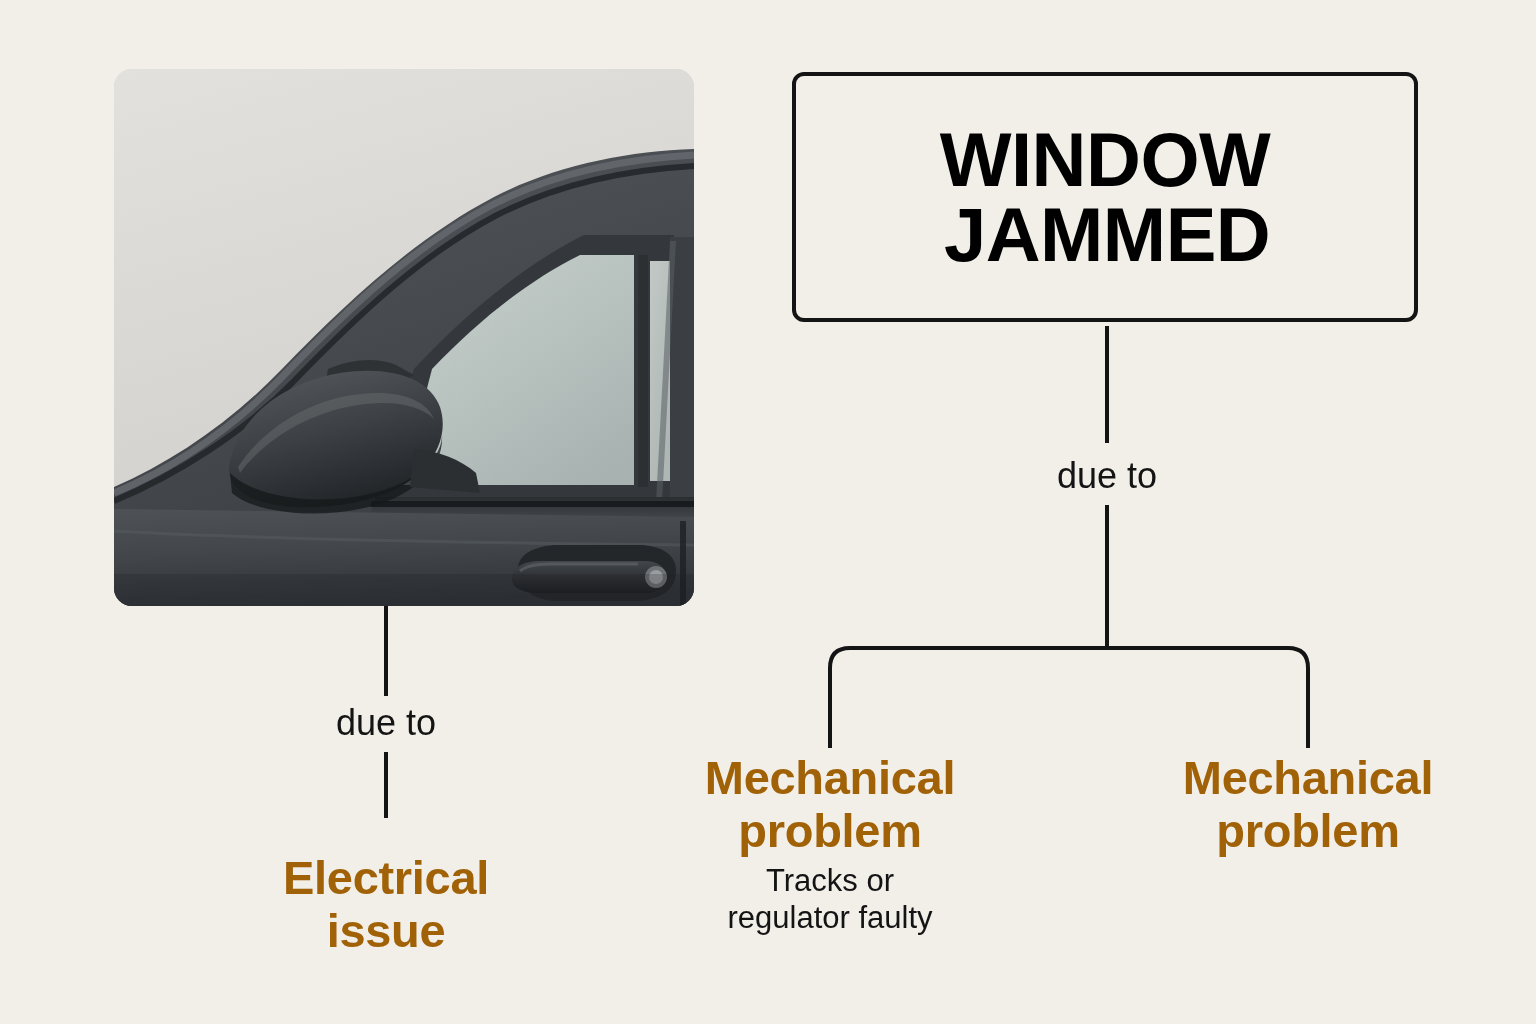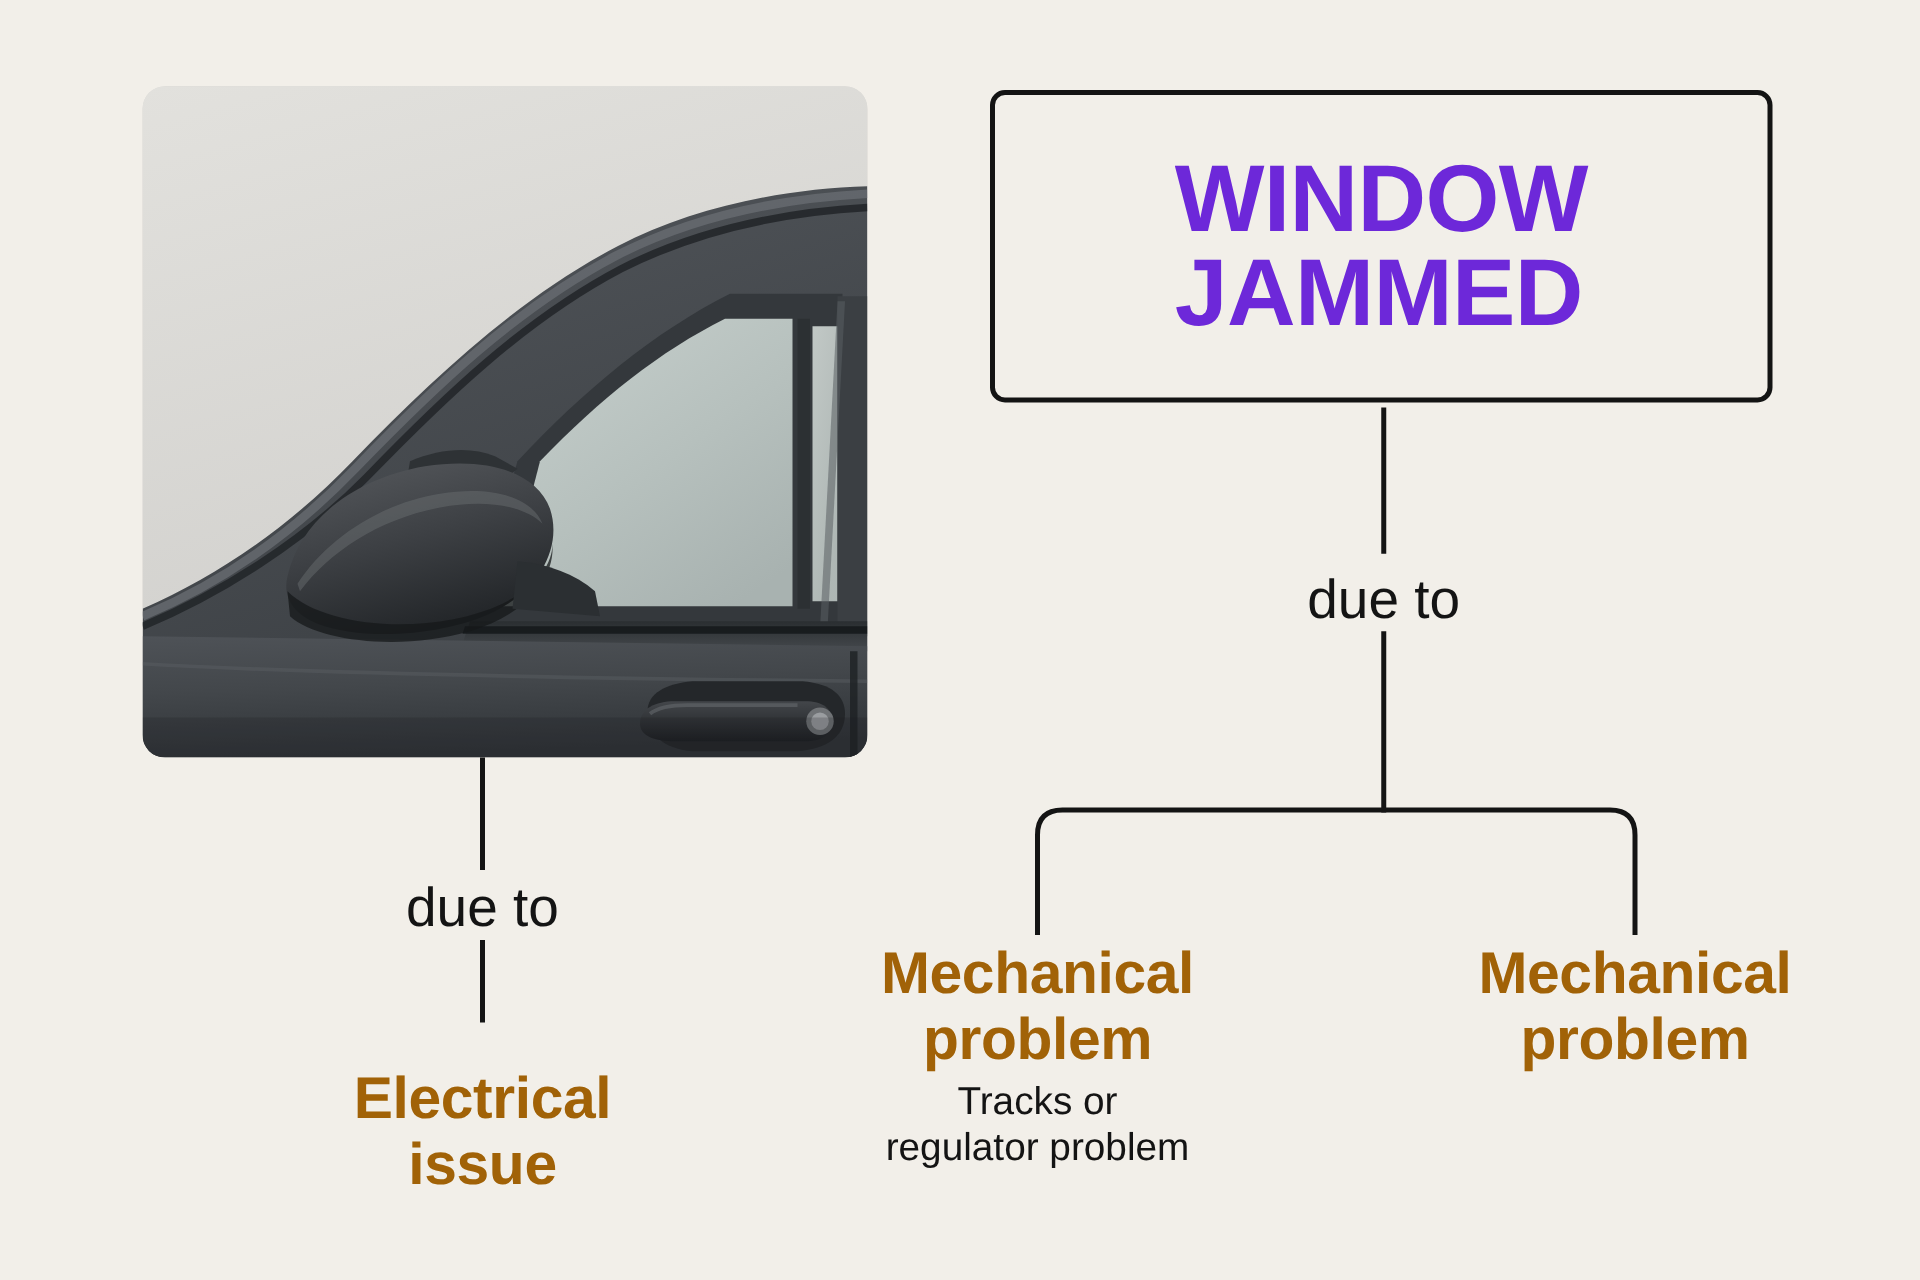"WINDOW" .title-text { color: #6d28d9 -> #000000; text-align: left -> right }
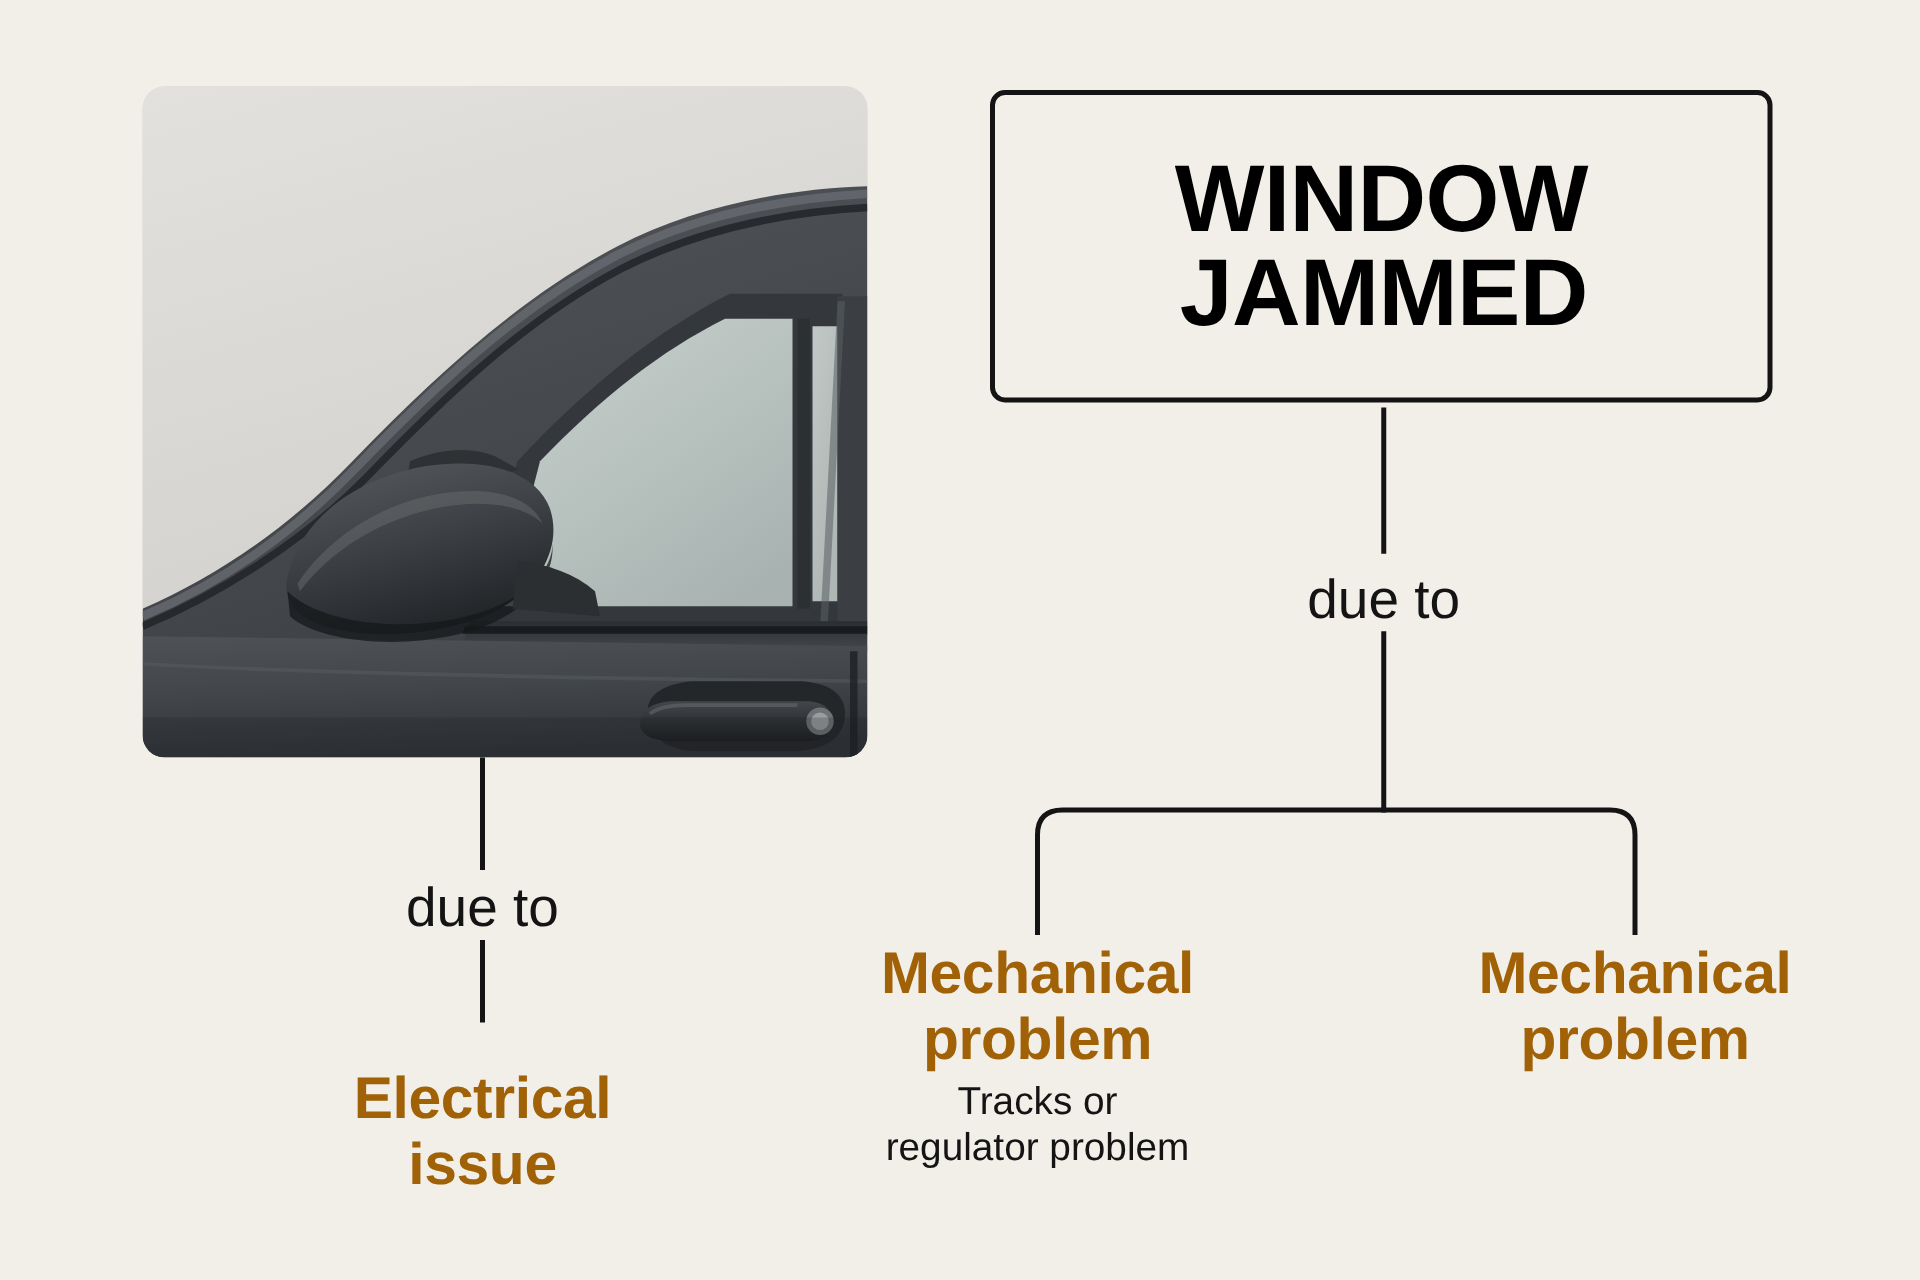"due to" .due-to { font-size: 44px -> 36px }
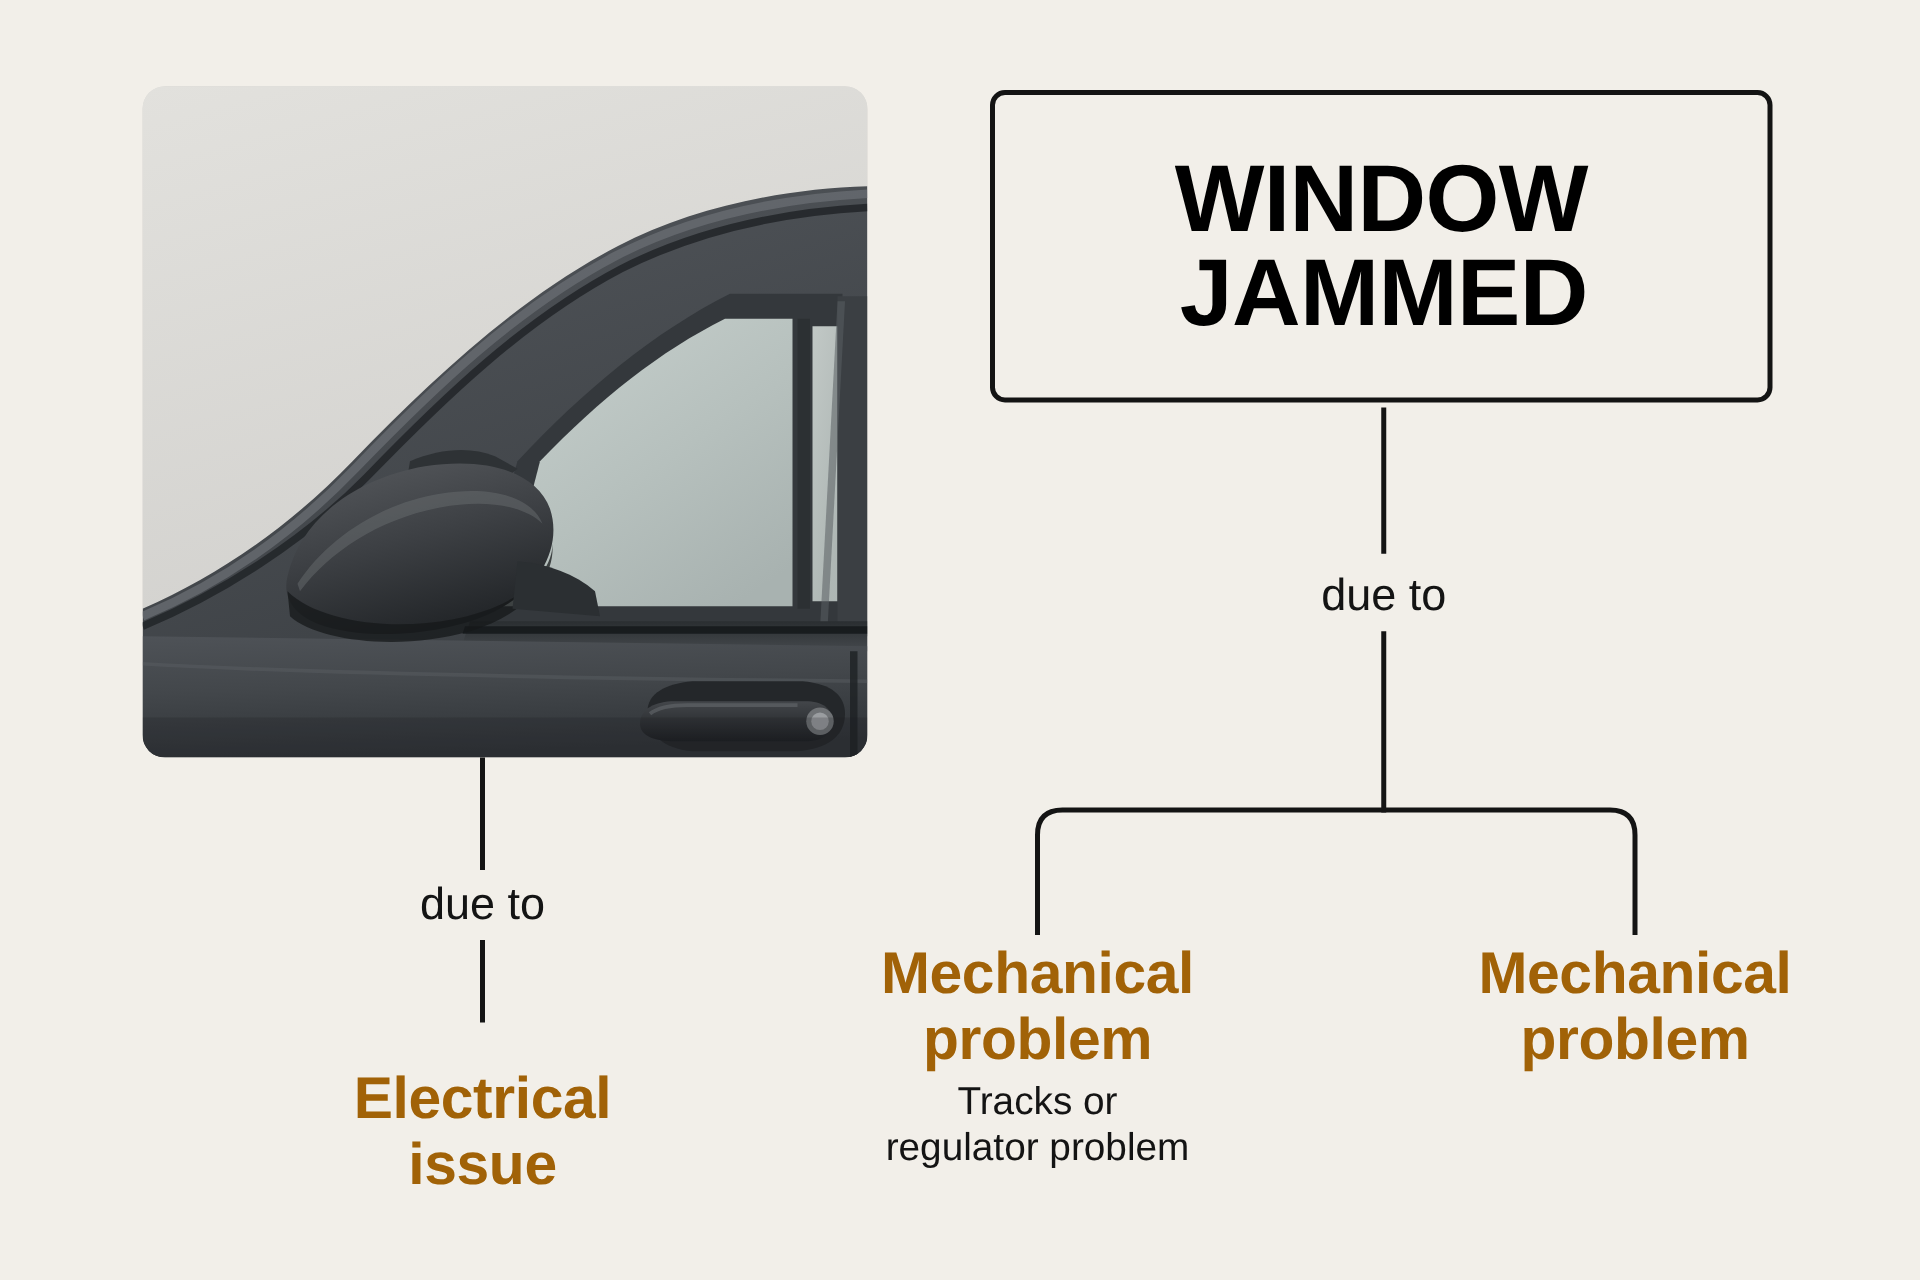"Tracks or" div.leaf-sub { text: problem -> faulty }
